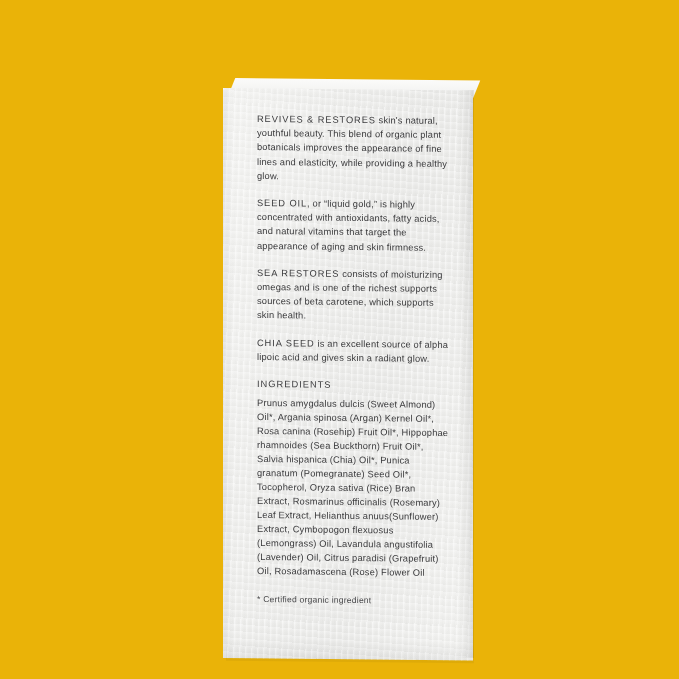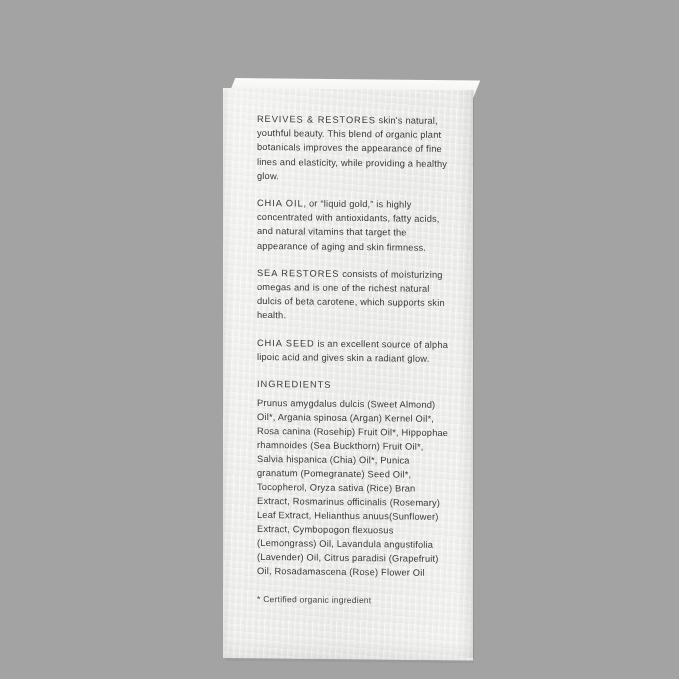"REVIVES & RESTORES skin's natural," .scene { background: #a3a3a3 -> #eab308 }
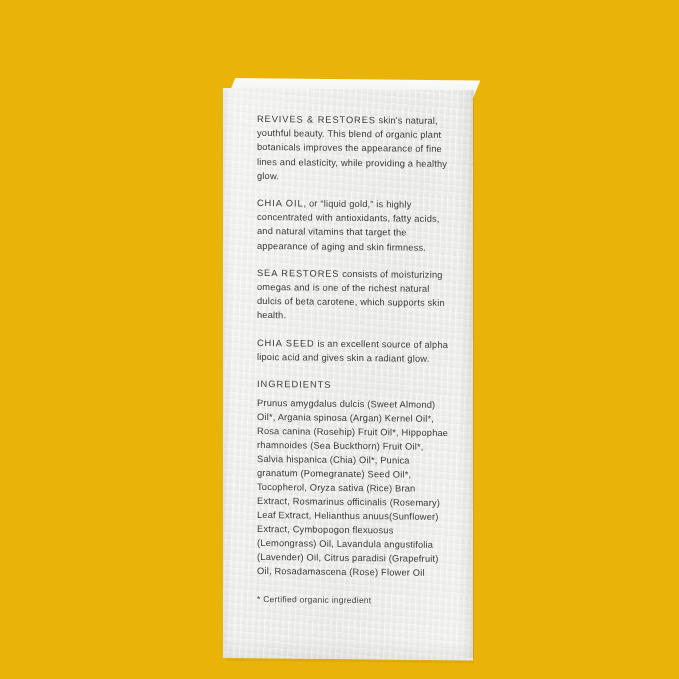"CHIA OIL" span.lead { text: CHIA -> SEED }
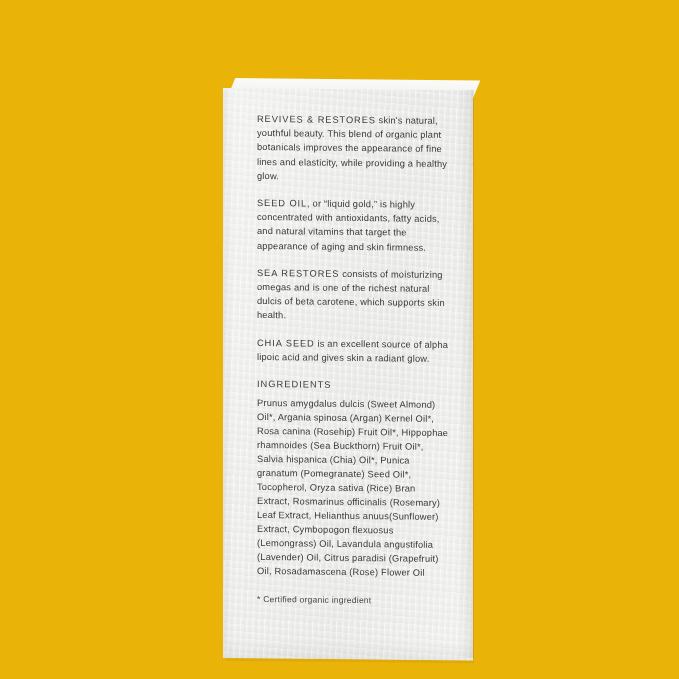"consists of moisturizing omegas and" span { text: natural dulcis -> supports sources }
